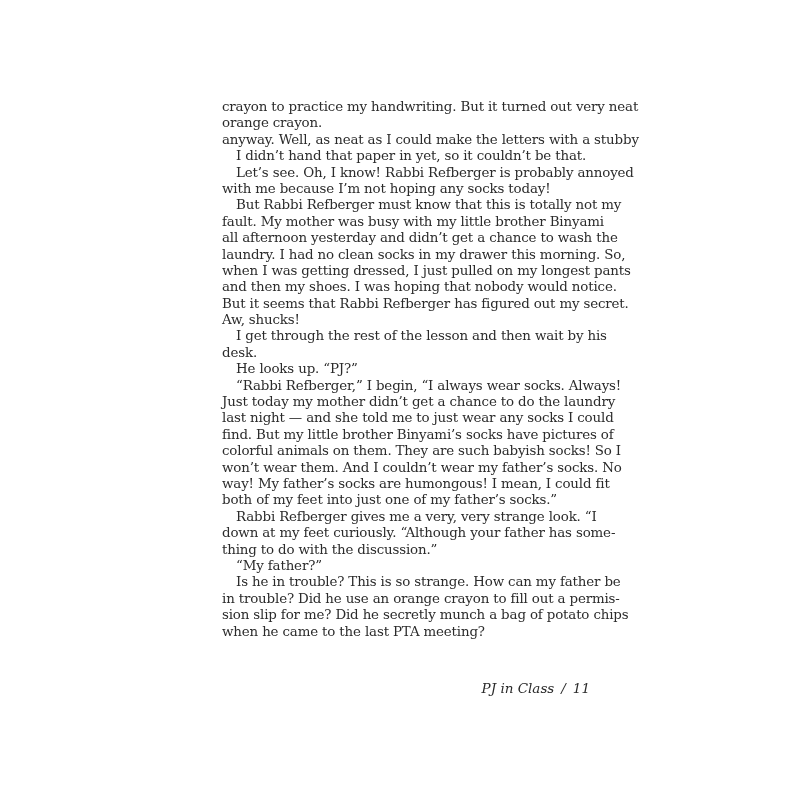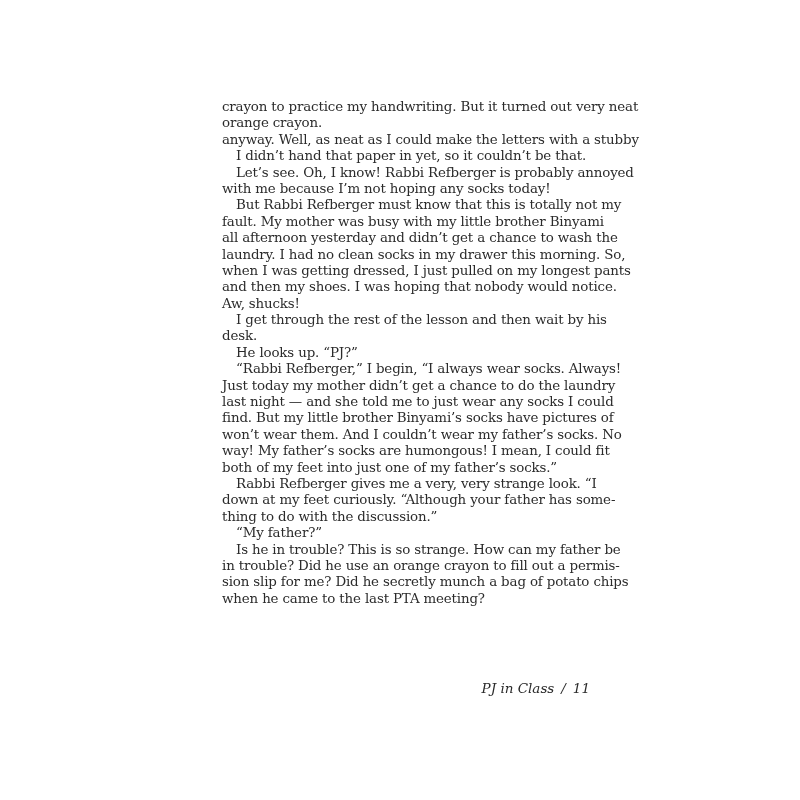"But it seems that Rabbi" div.line { html: none -> <div>But it seems that Rabbi Refberger has figured out my secret.</div> }
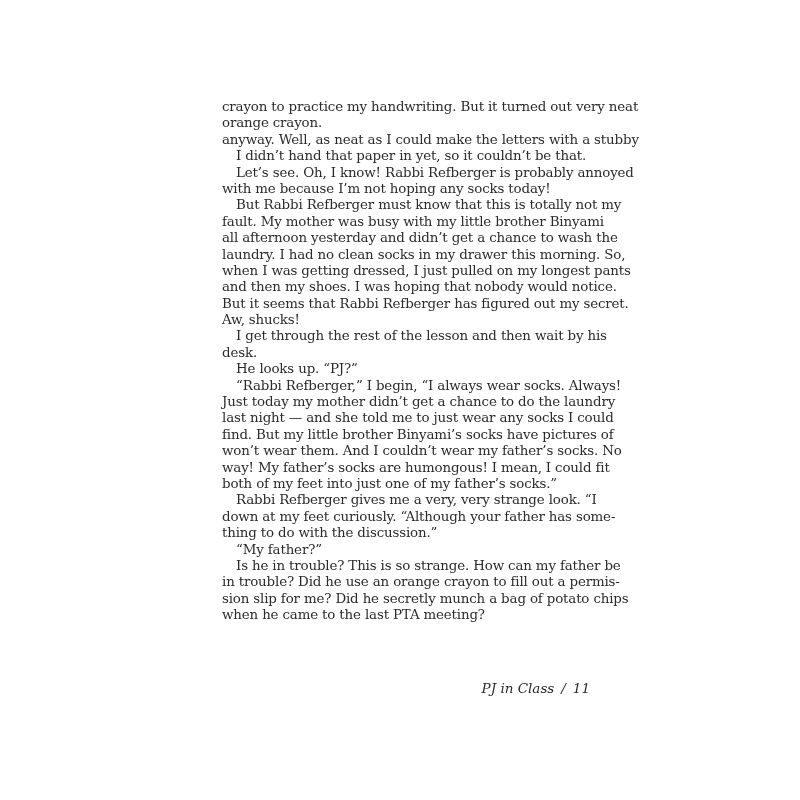"colorful animals on them. They" div.line { html: none -> <div>colorful animals on them. They are such babyish socks! So I</div> }
